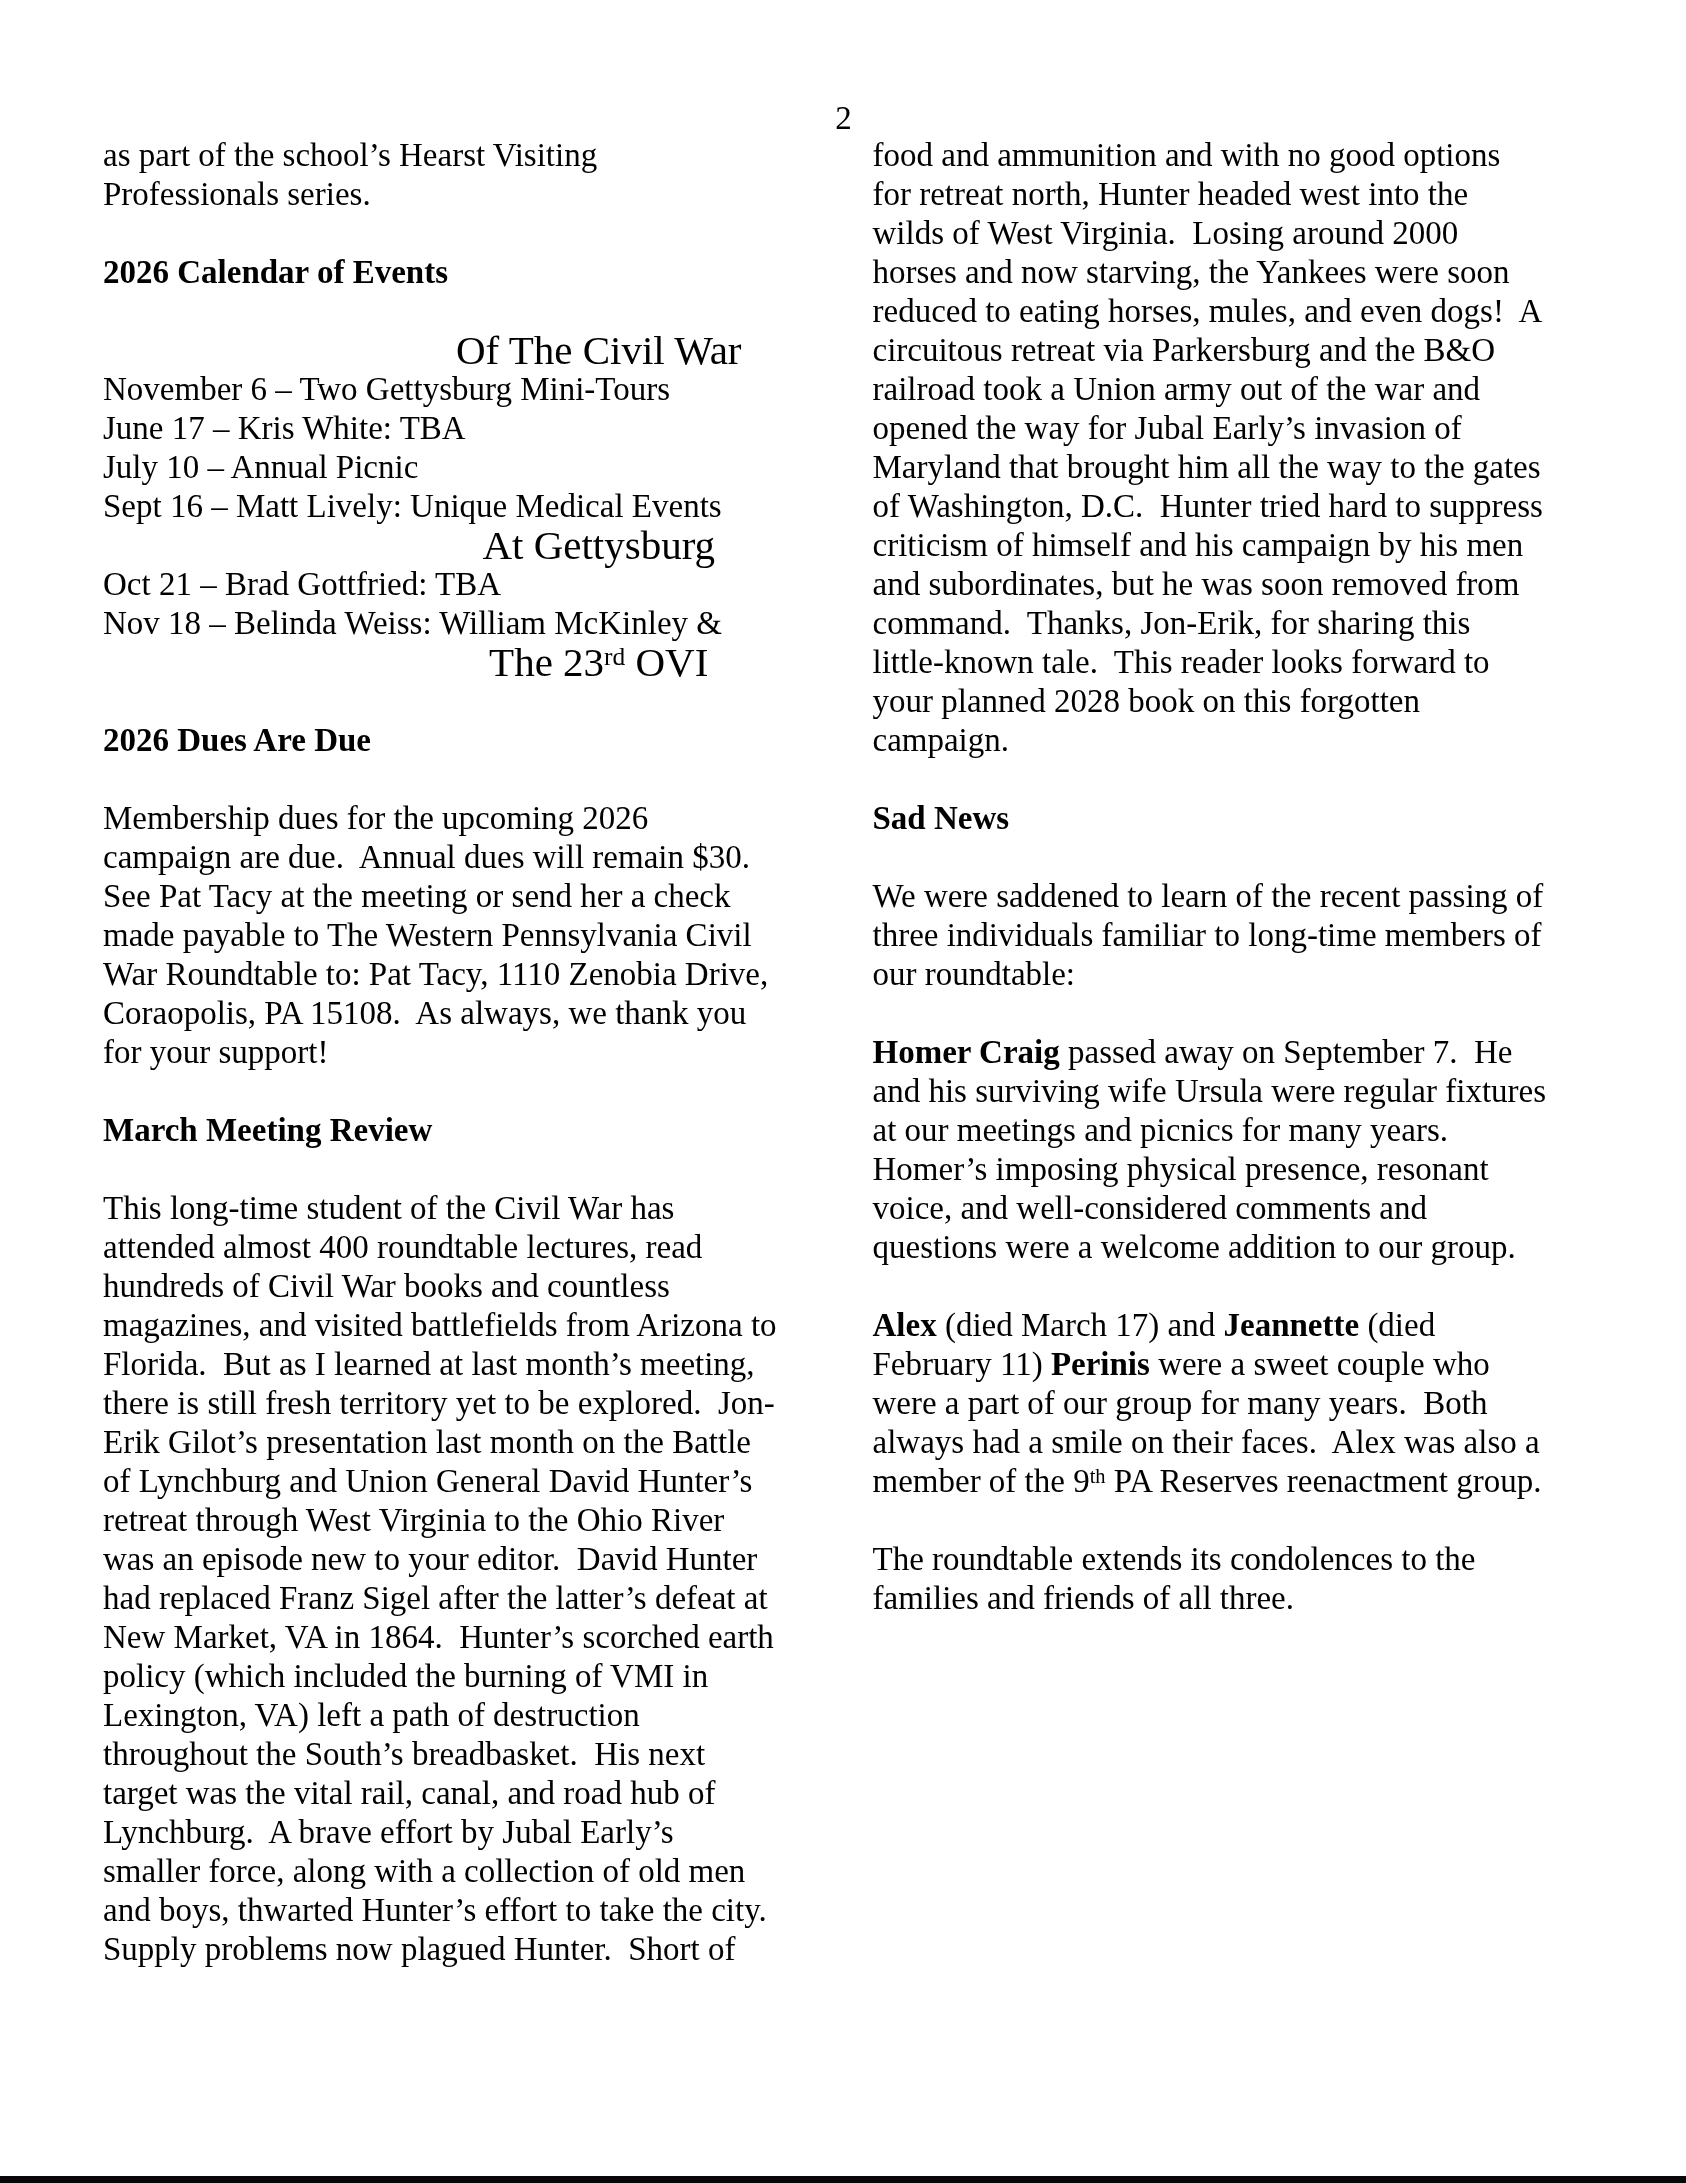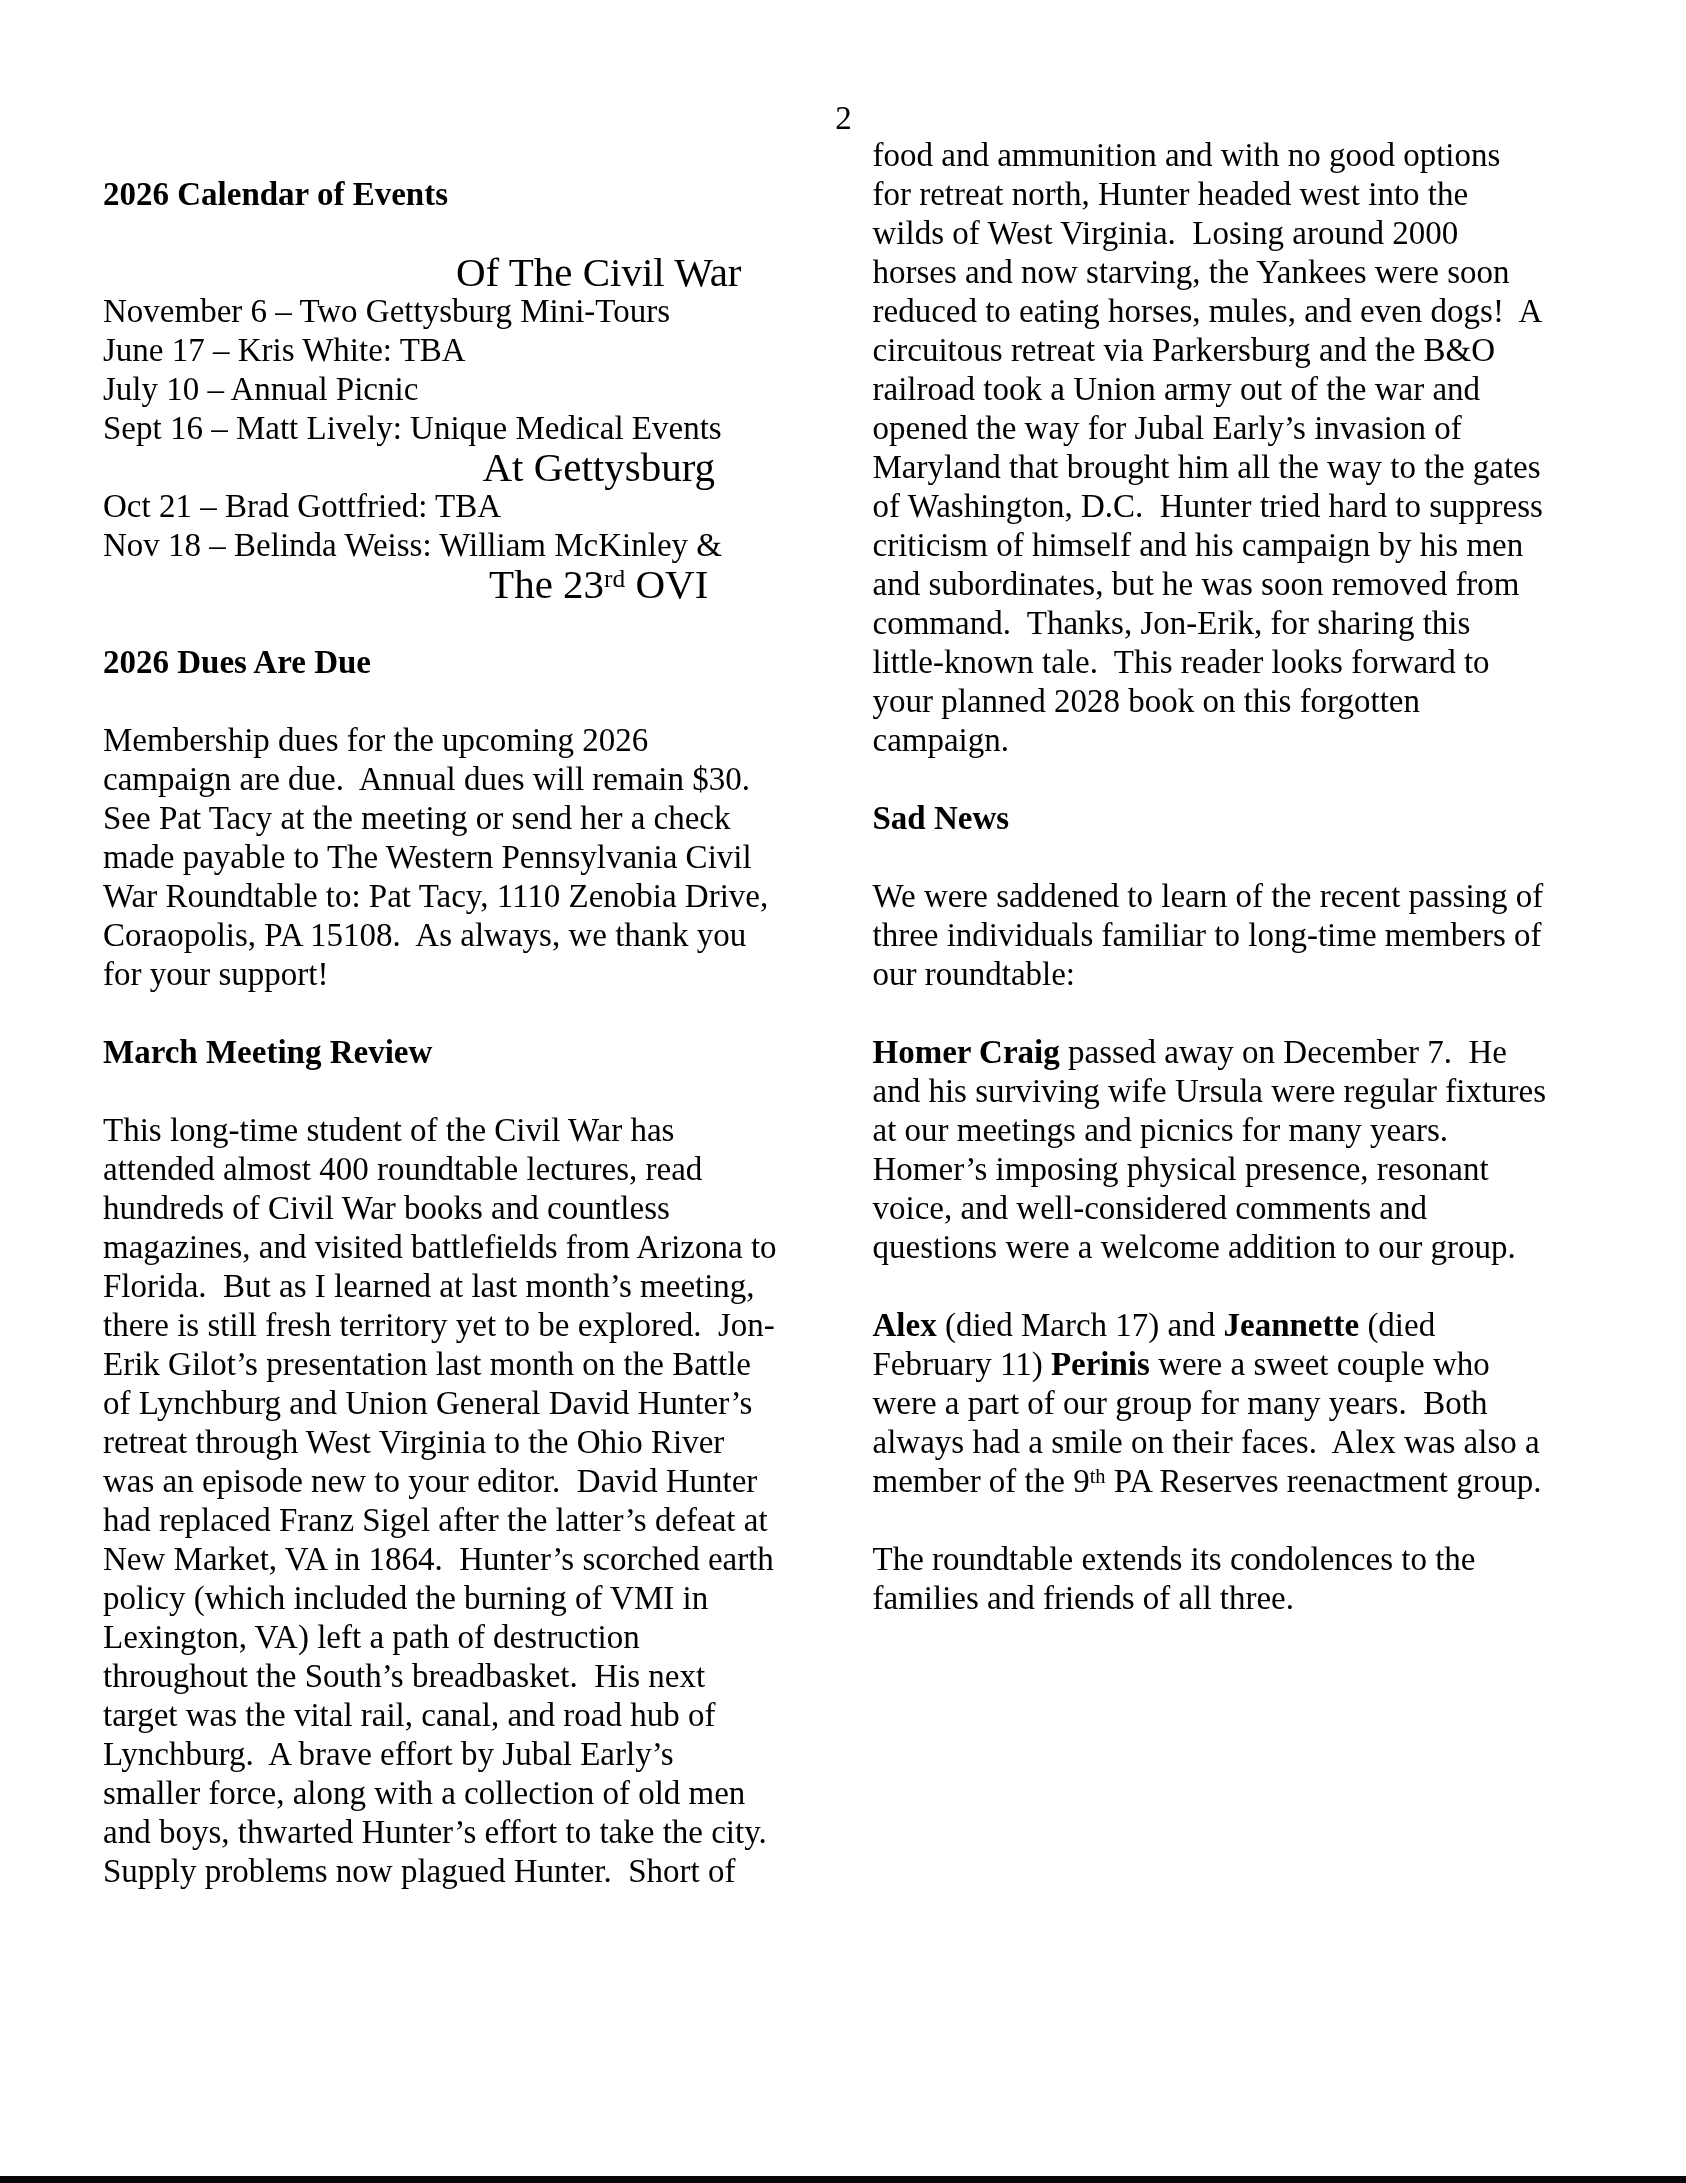"as part of the school’s" p.body-text { html: none -> <p>as part of the school’s Hearst Visiting Professionals series.</p> }
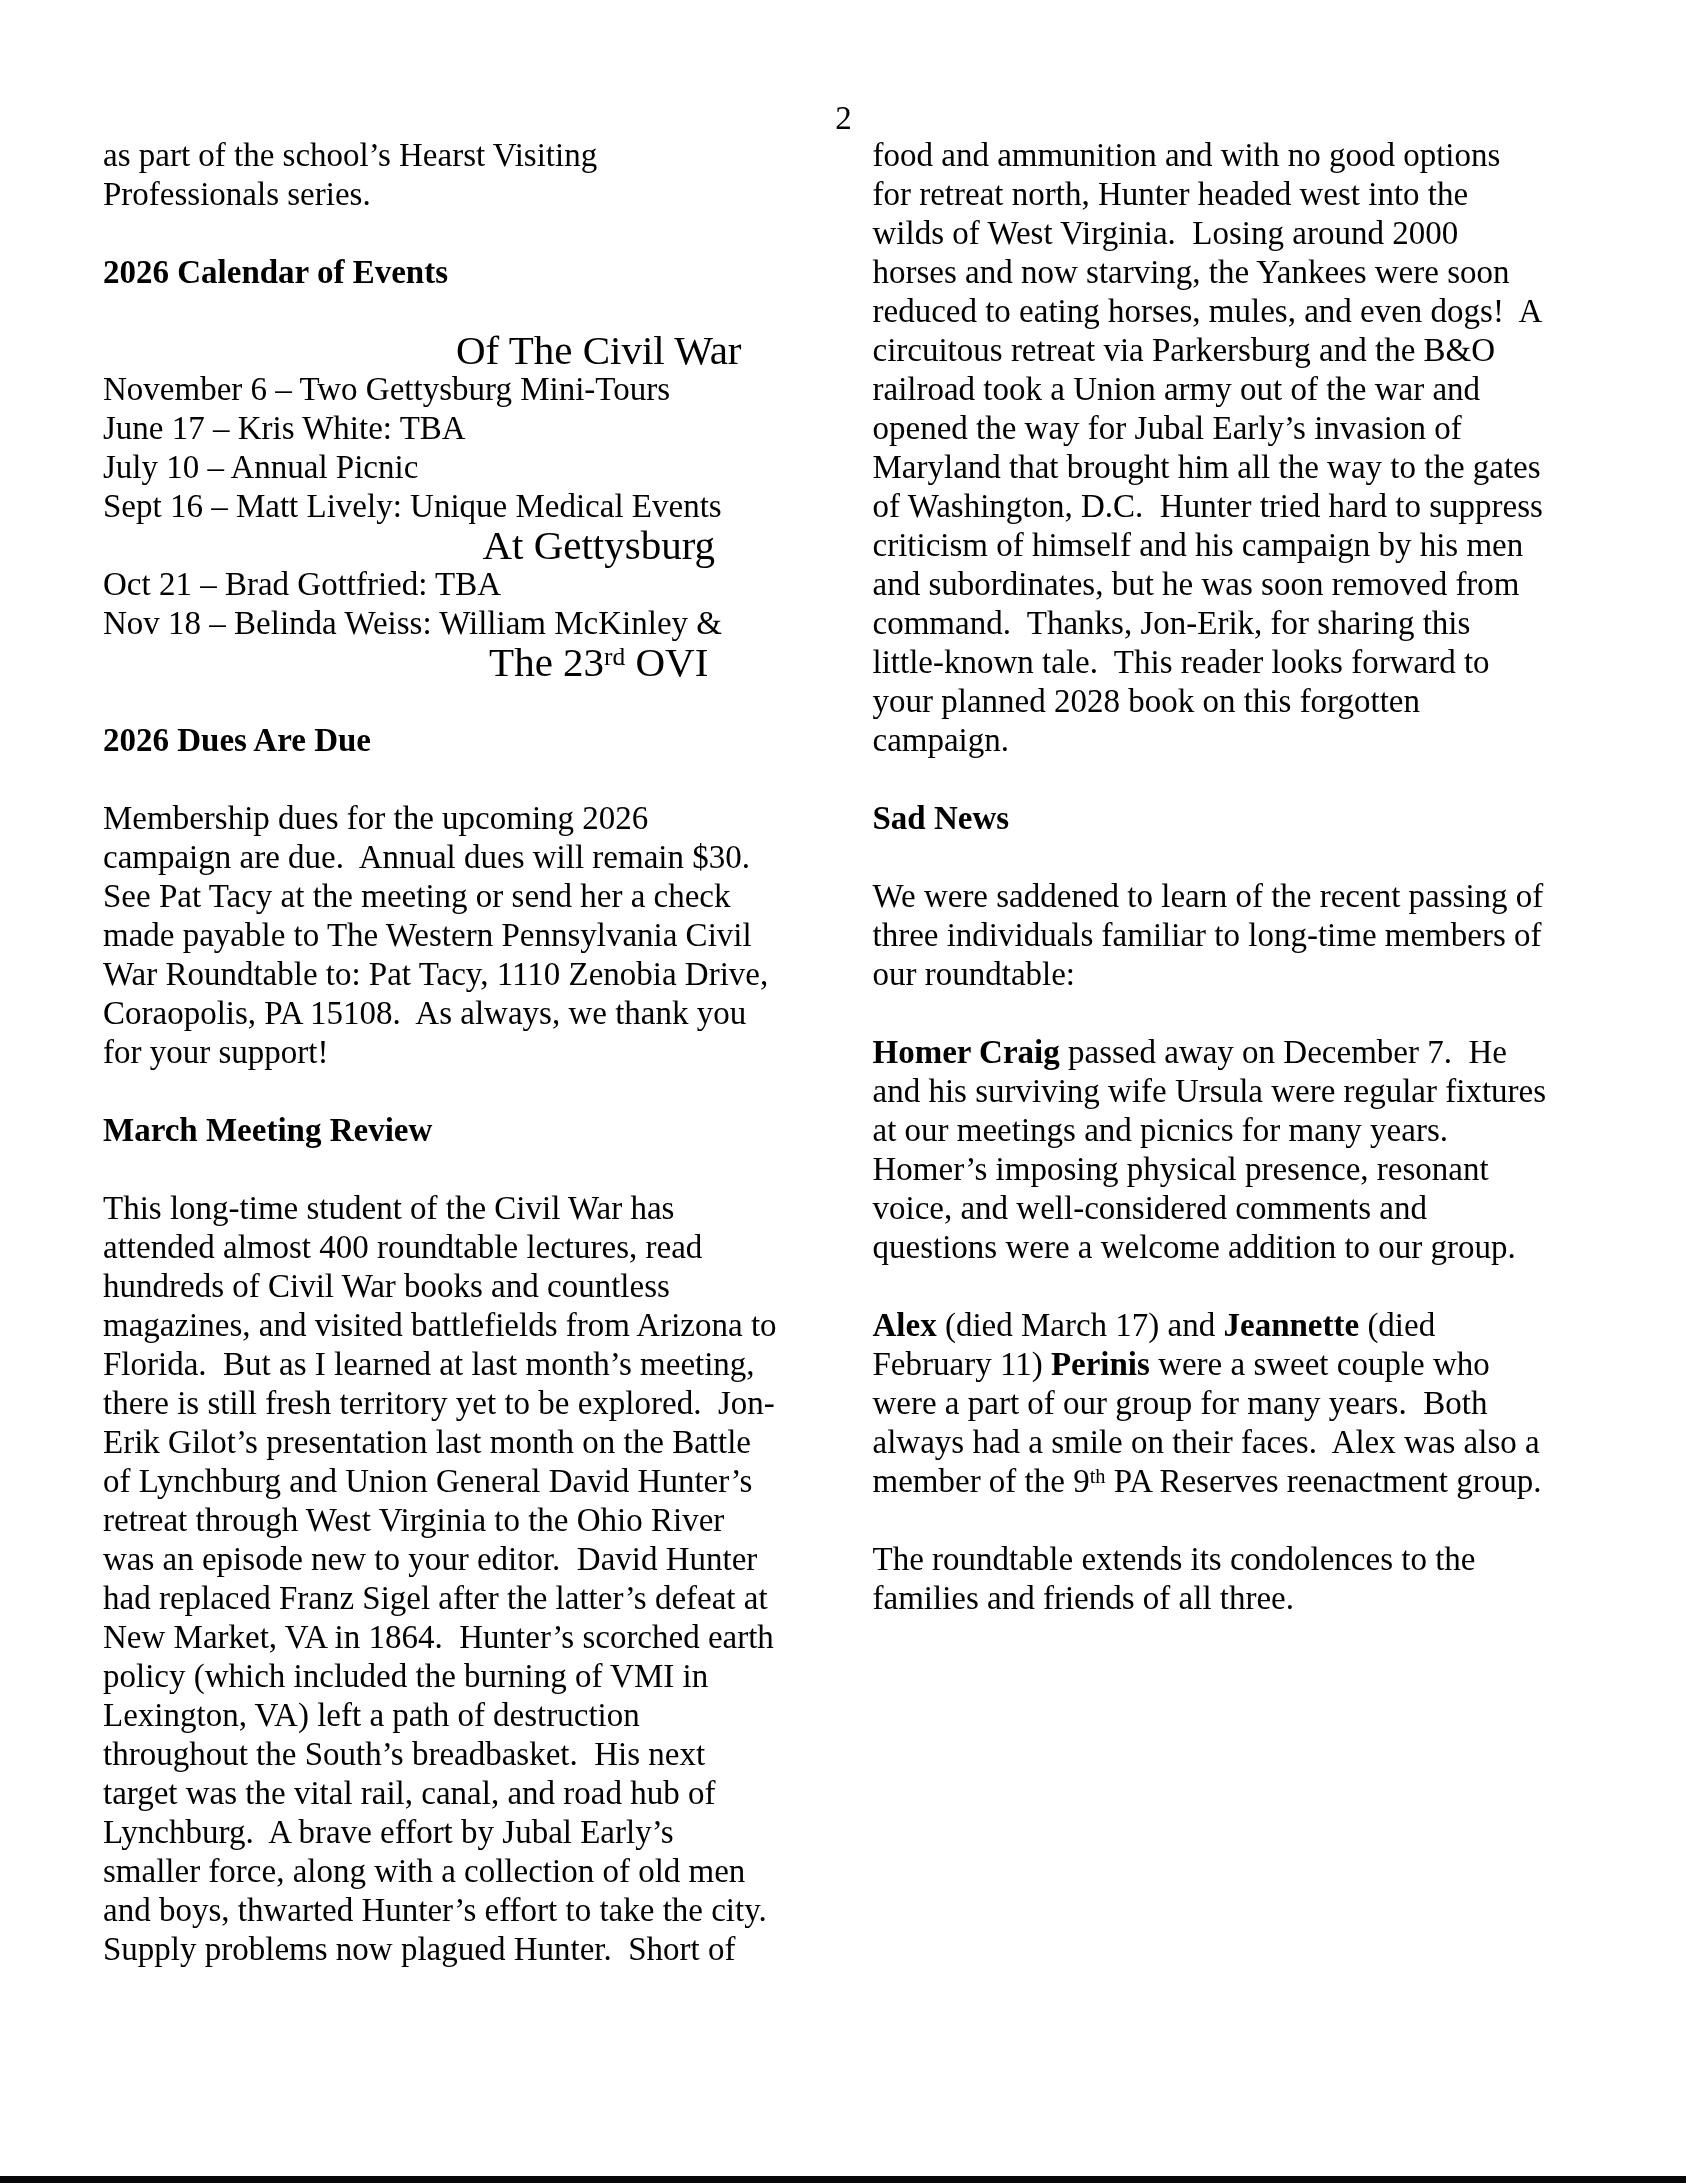"passed away on December 7." span { text: December -> September }
